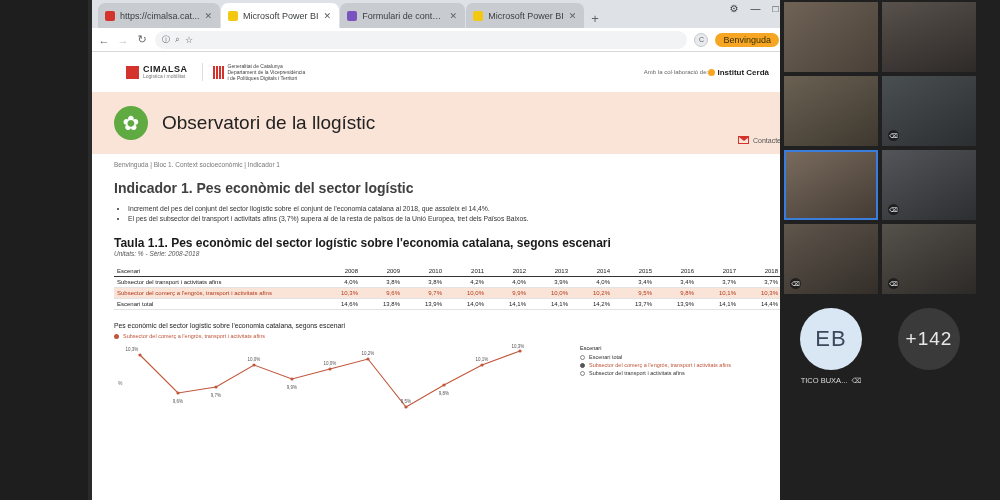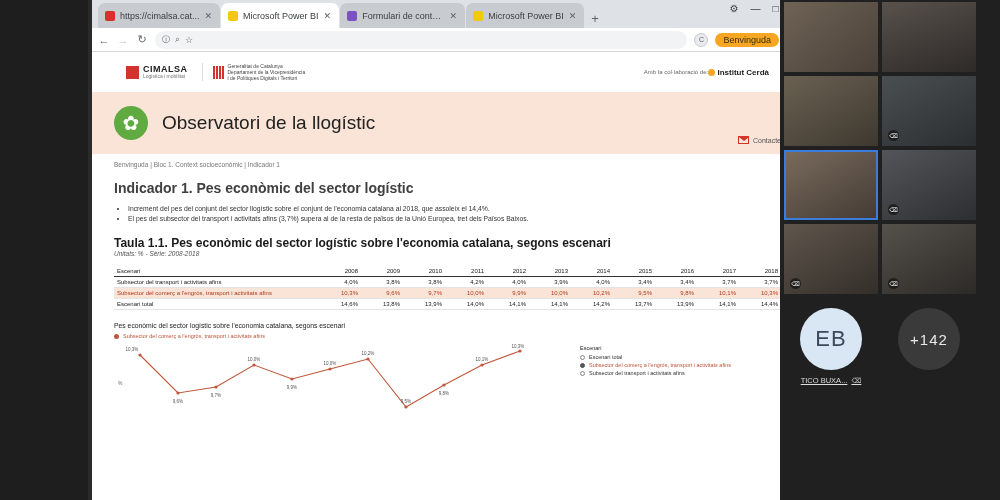"+142" div.circle { font-size: 15px -> 19px }
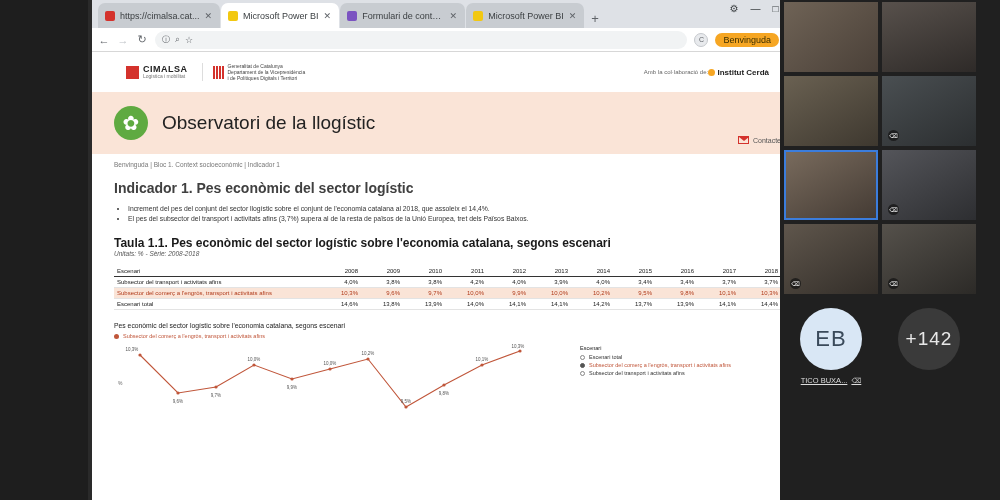"TICO BUXA..." .namerow { text-decoration: underline -> none }
